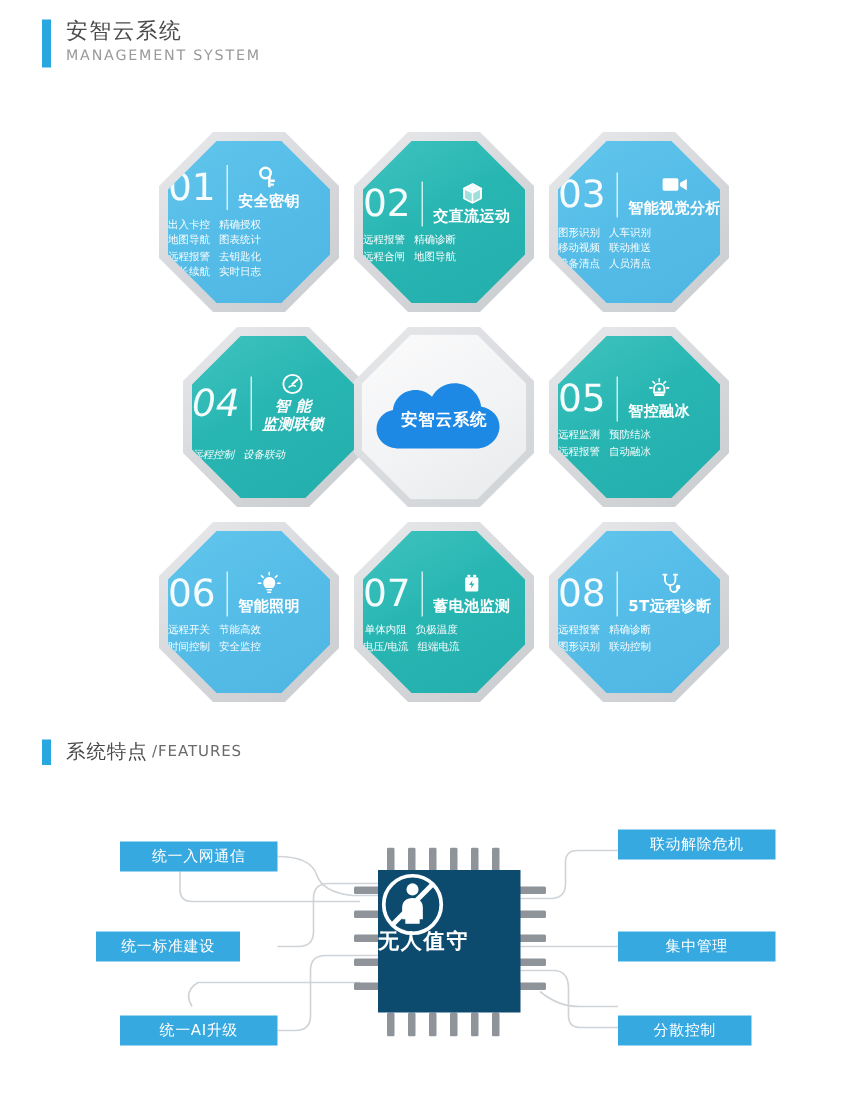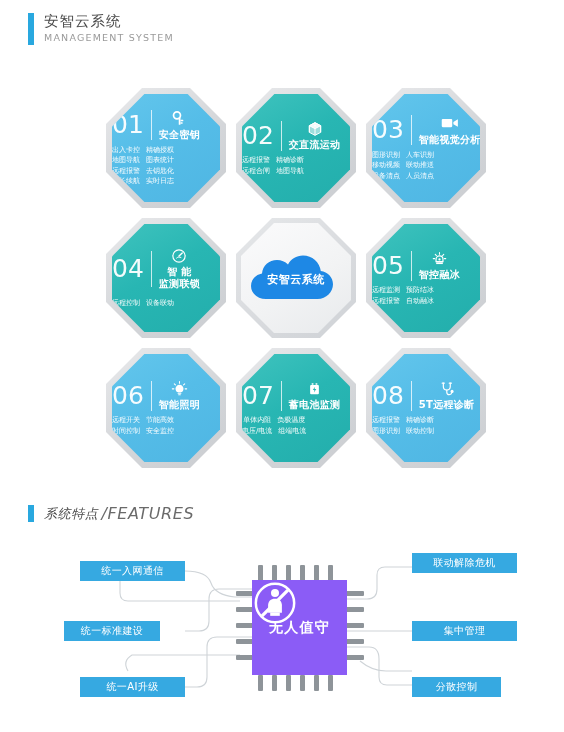"04" div.cellwrap { font-style: none -> italic; left: 0px -> 16px }
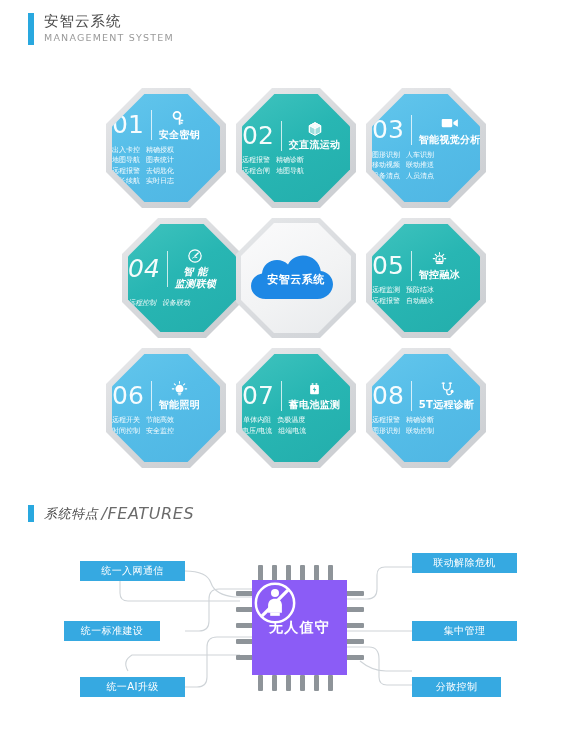"系统特点" .feat-head { font-style: italic -> none; top: 504px -> 492px }
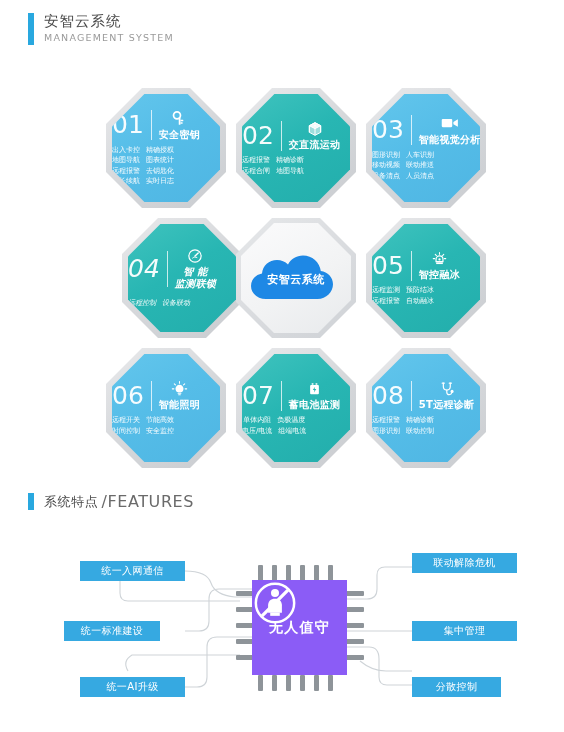"/FEATURES" .feat-en { font-size: 16px -> 10px }
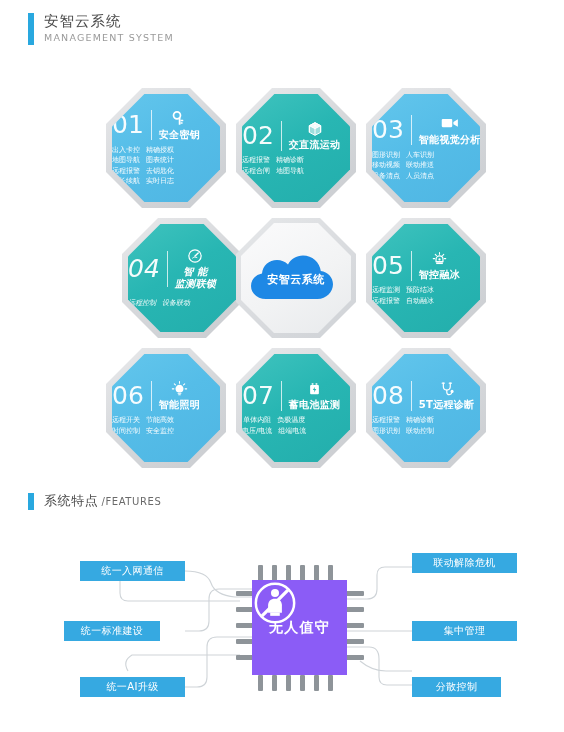"无人值守" .chip { align-items: center -> none; background: #8b5cf6 -> #0c4a6e }
